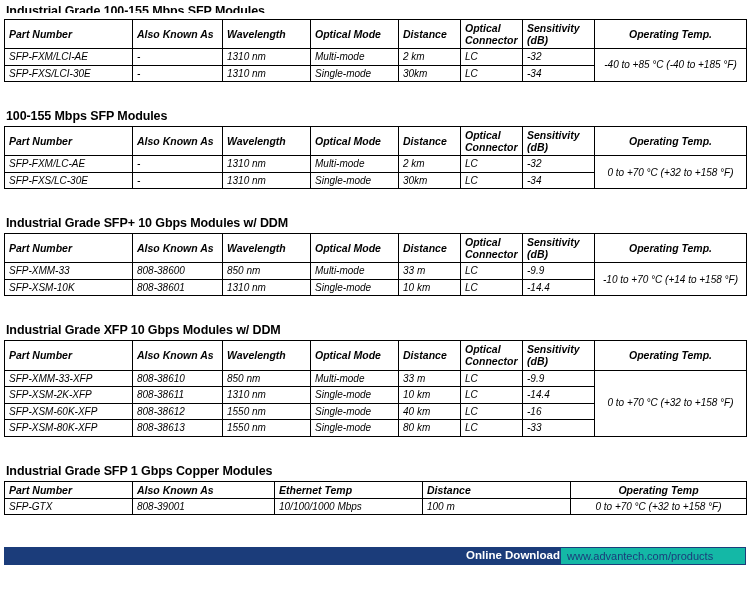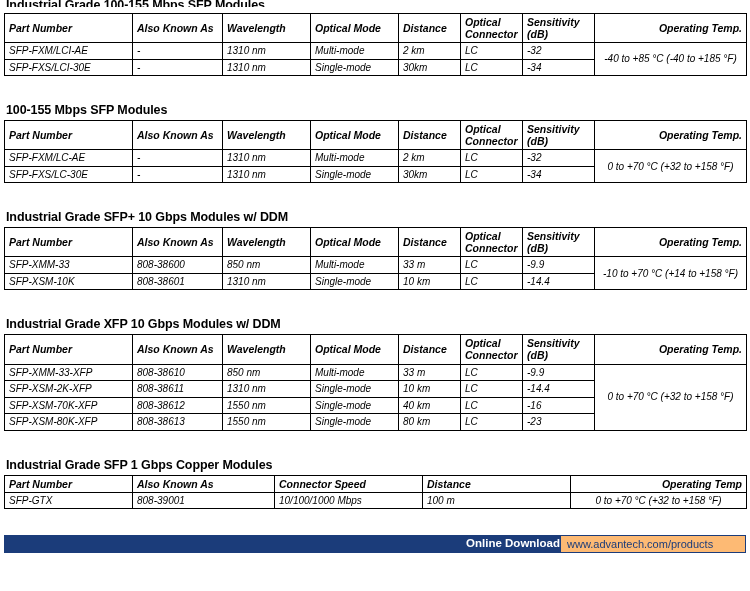"Industrial Grade 100-155 Mbps SFP" .content { padding: 4px 4px -> 10px 4px }
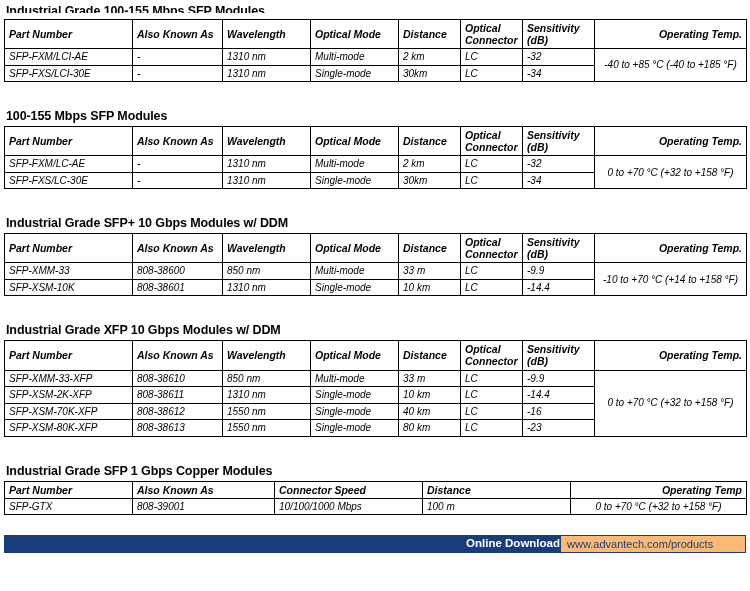"Operating Temp." th.ctr, td.ctr { text-align: right -> center }
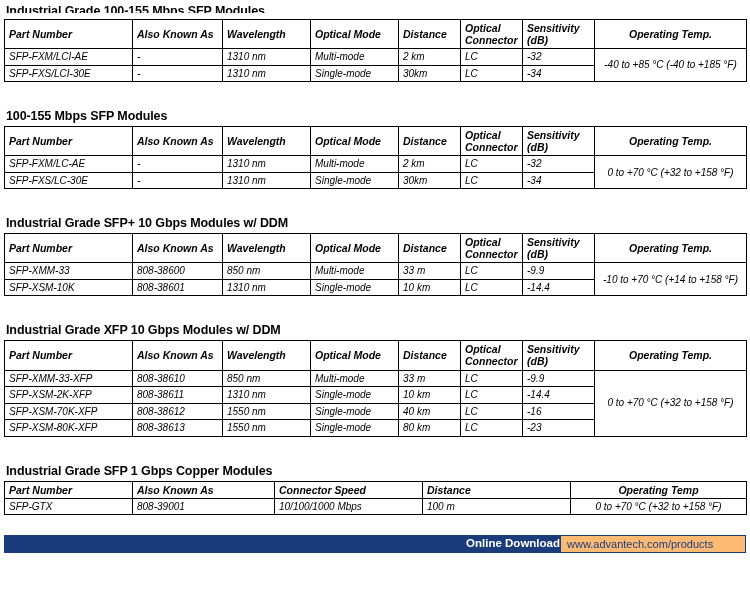"SFP-XSM-70K-XFP" td { text: SFP-XSM-70K-XFP -> SFP-XSM-60K-XFP }
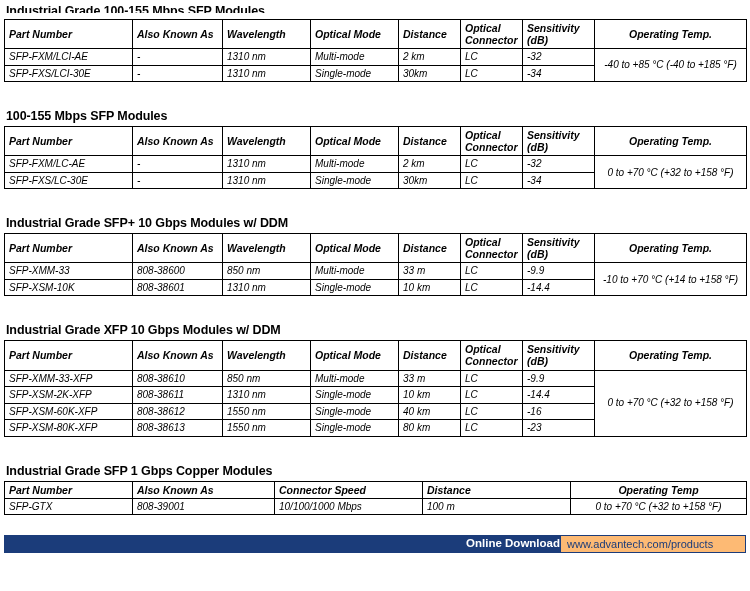"-23" td { text: -23 -> -33 }
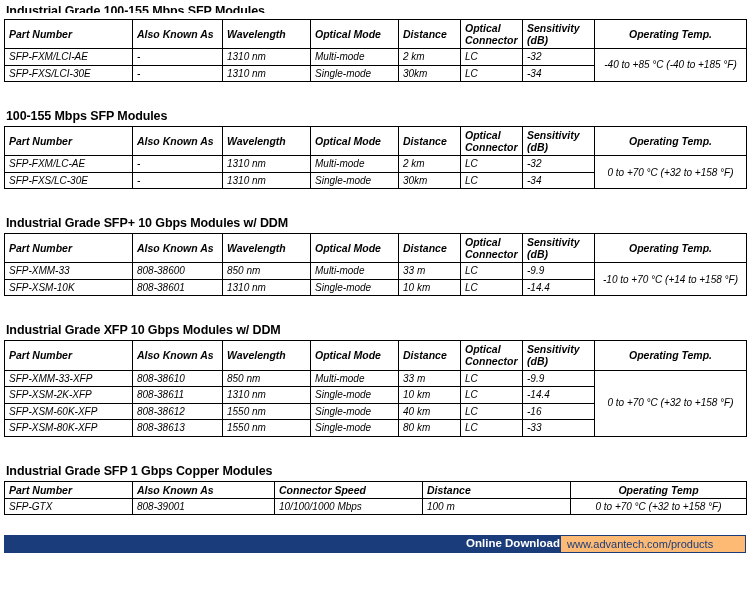"Connector Speed" th { text: Connector Speed -> Ethernet Temp }
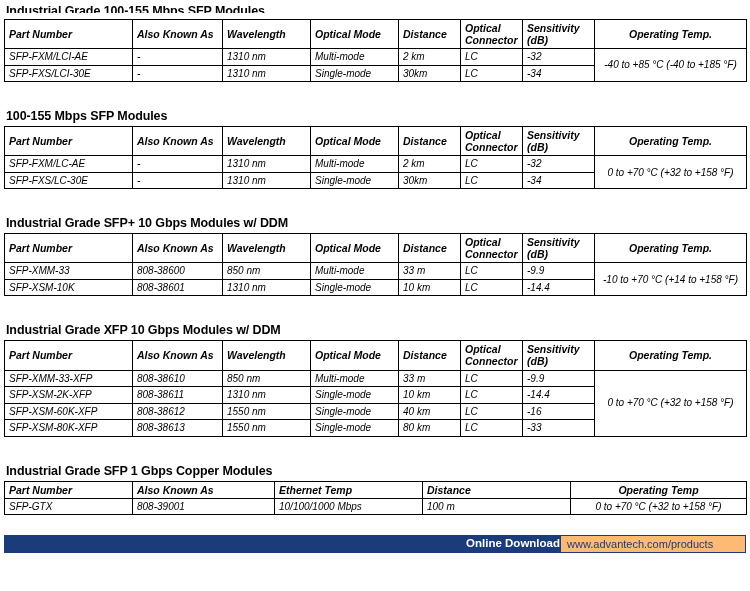"Online Download" .footer-bar { bottom: 16px -> 4px }
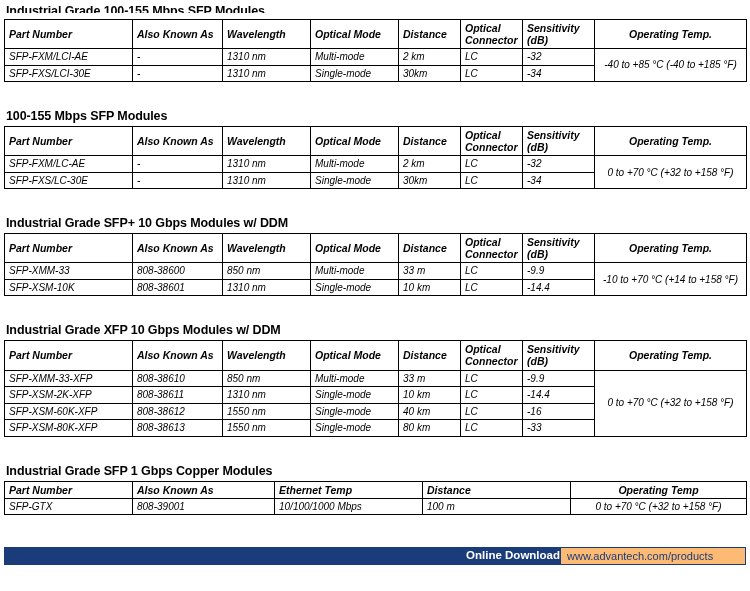"www.advantech.com/products" .footer-url { background: #fdba74 -> #14b8a6 }
